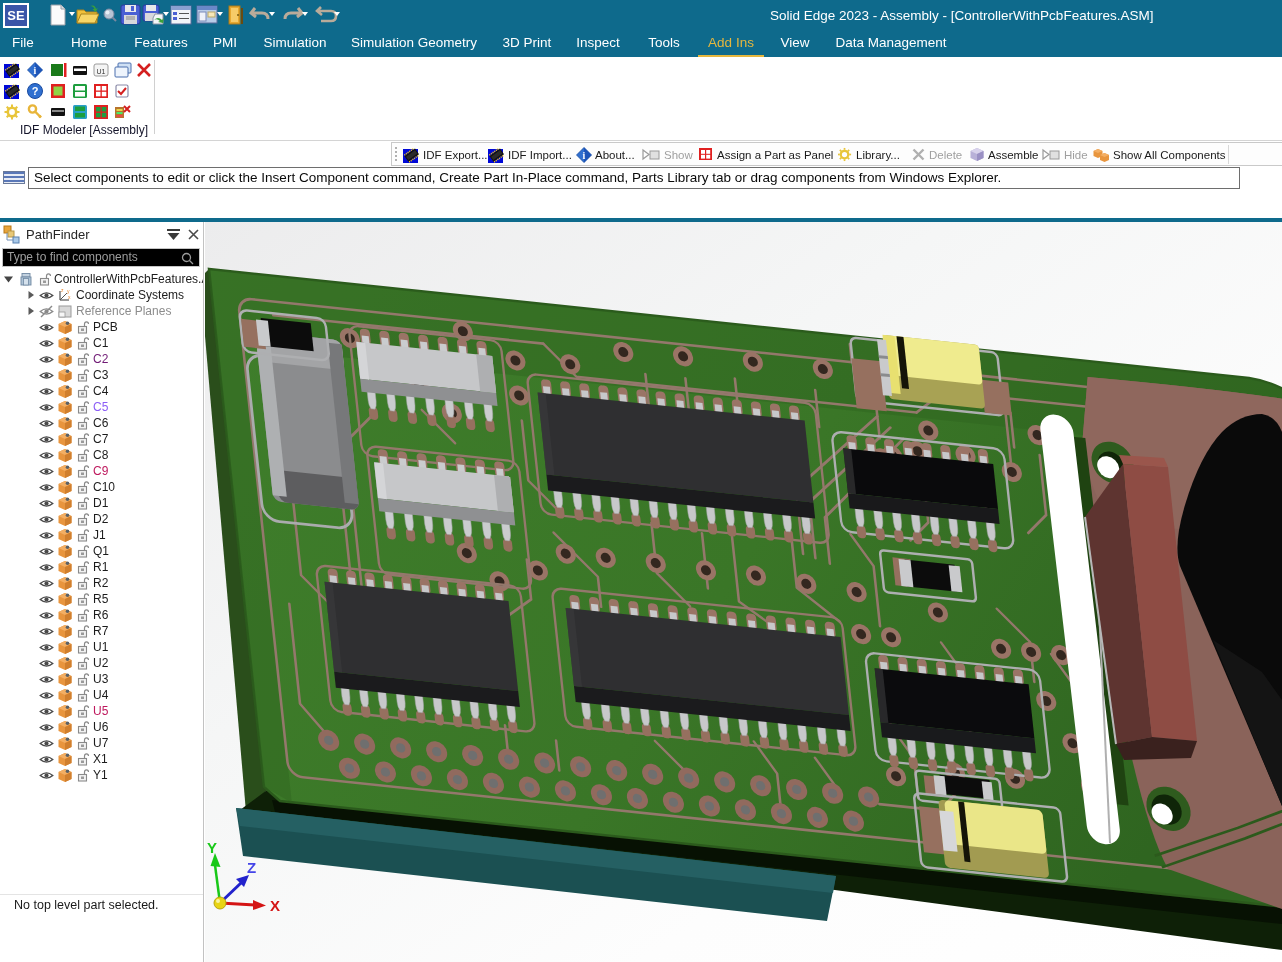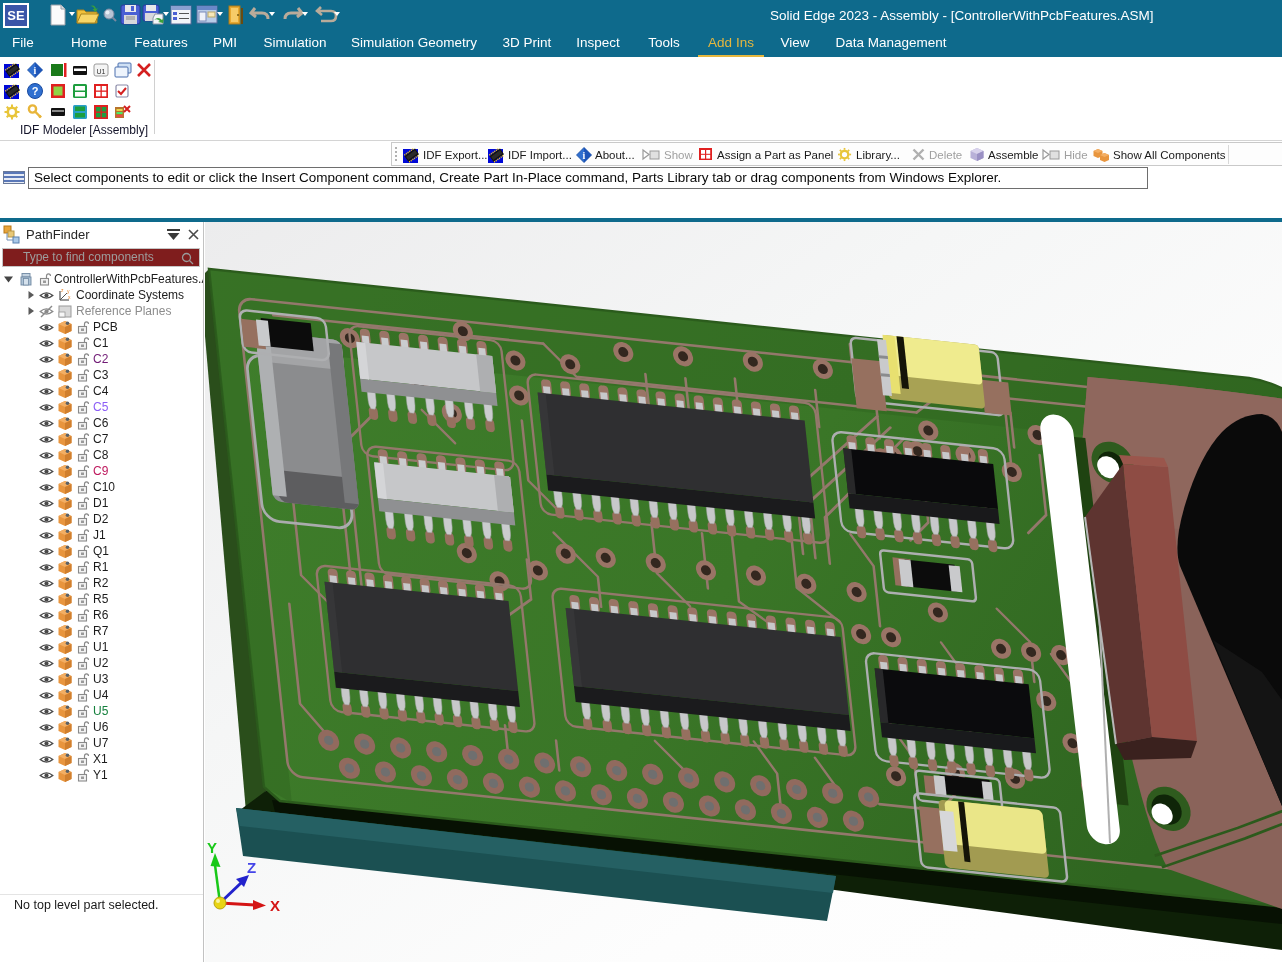"Select components to edit or" .promptbar { width: 1120px -> 1212px }
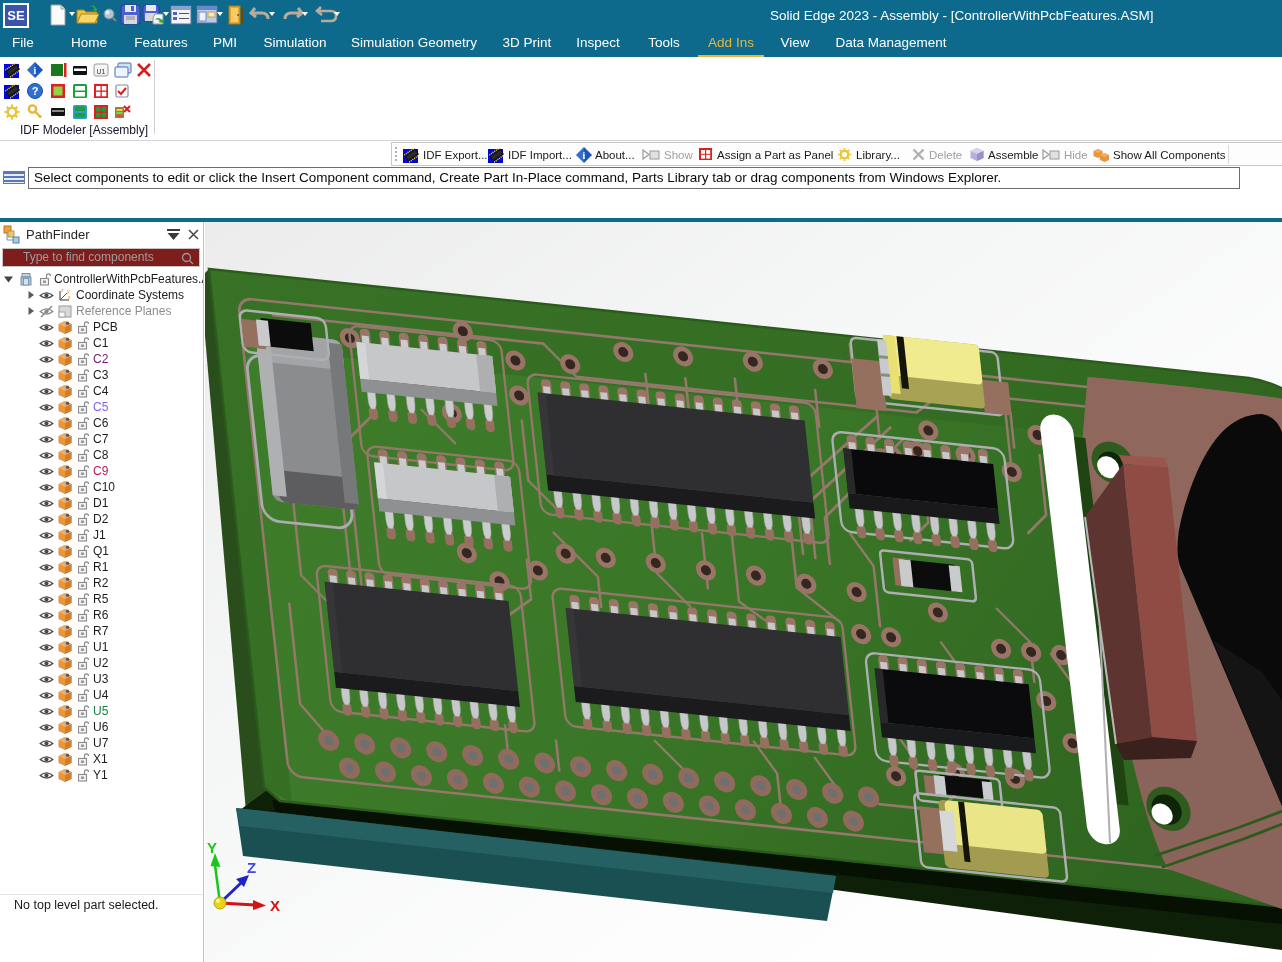"Type to find components" .pfsearch { background: #7f1d1d -> #000000; padding-left: 20px -> 4px }
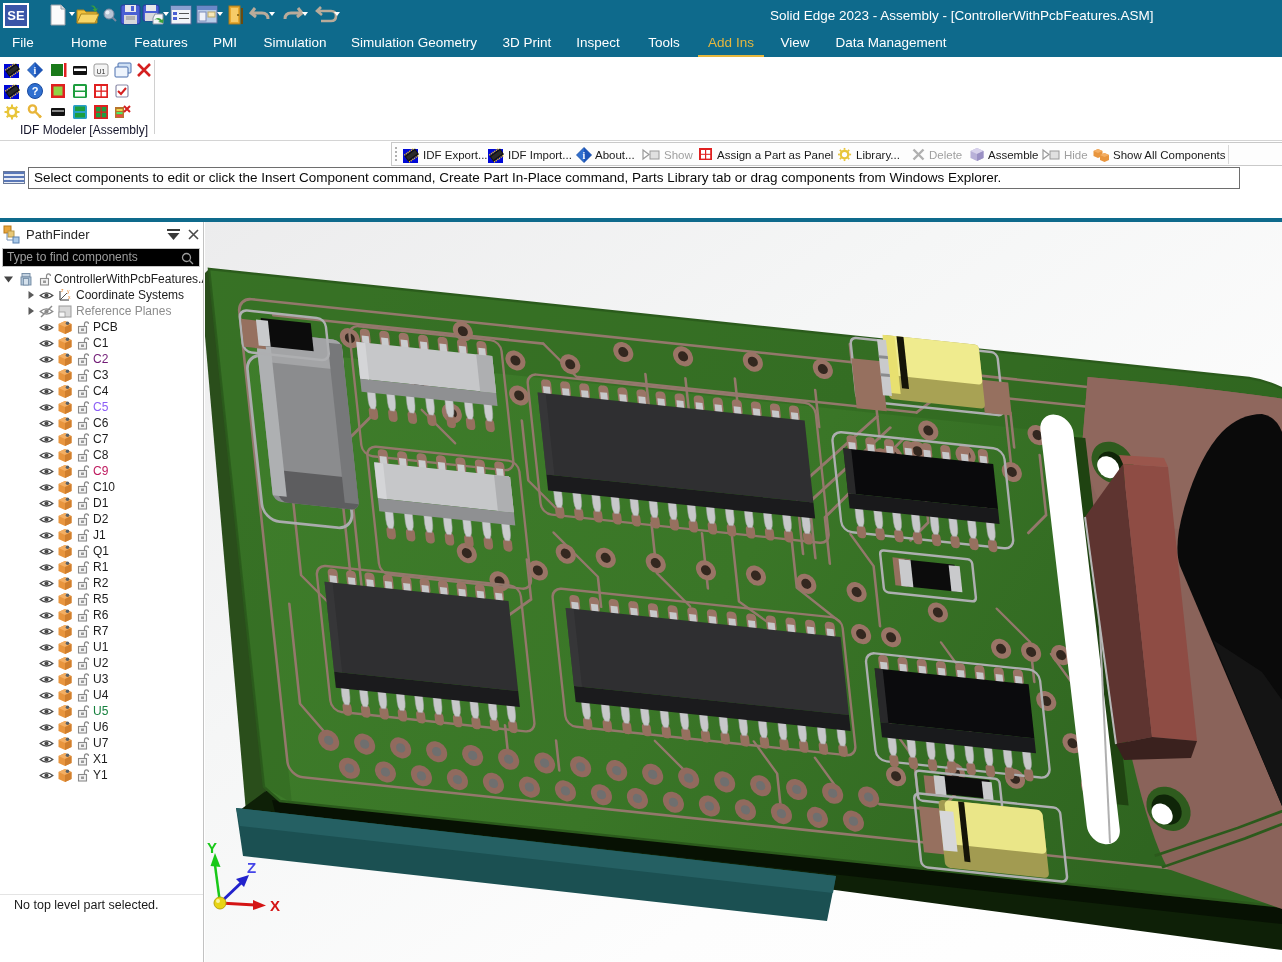"U5" span { color: #15803d -> #be185d }
